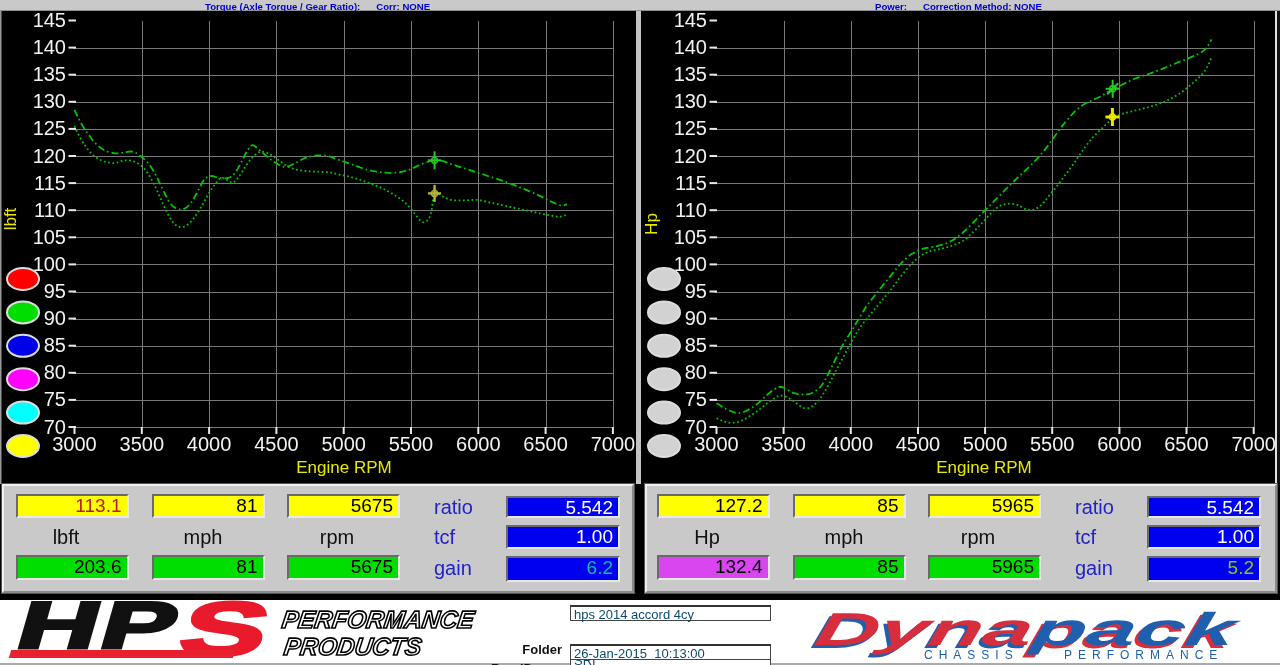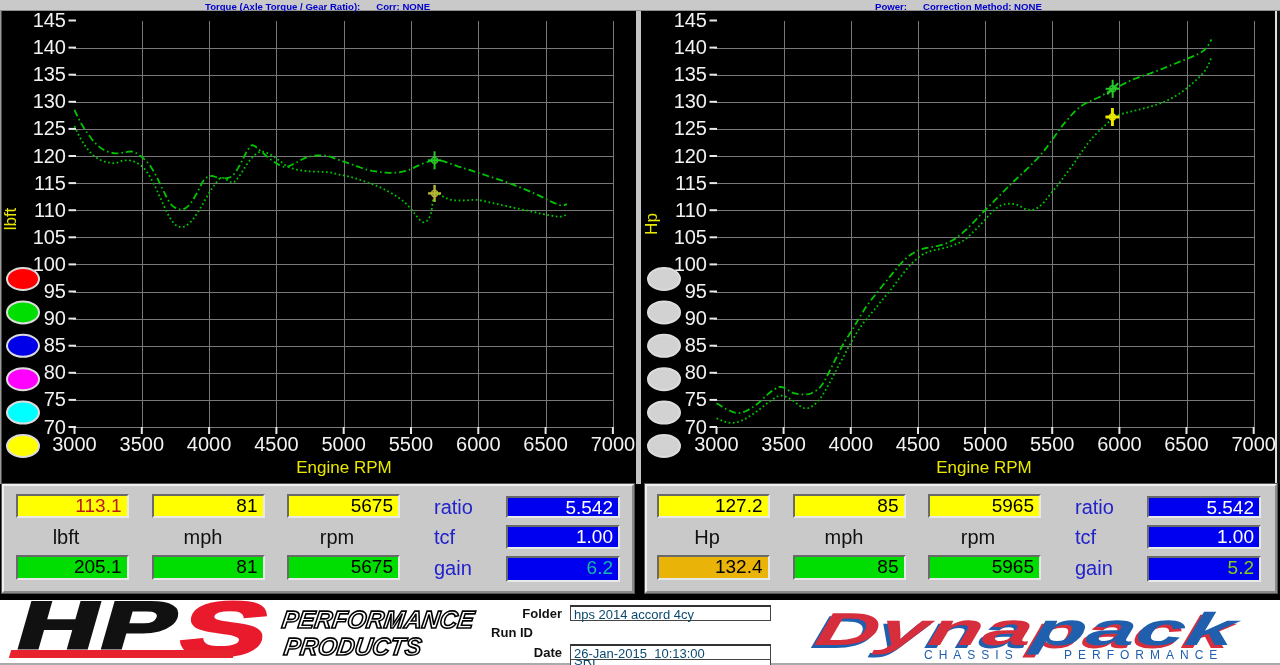"205.1" span.val { text: 205.1 -> 203.6 }
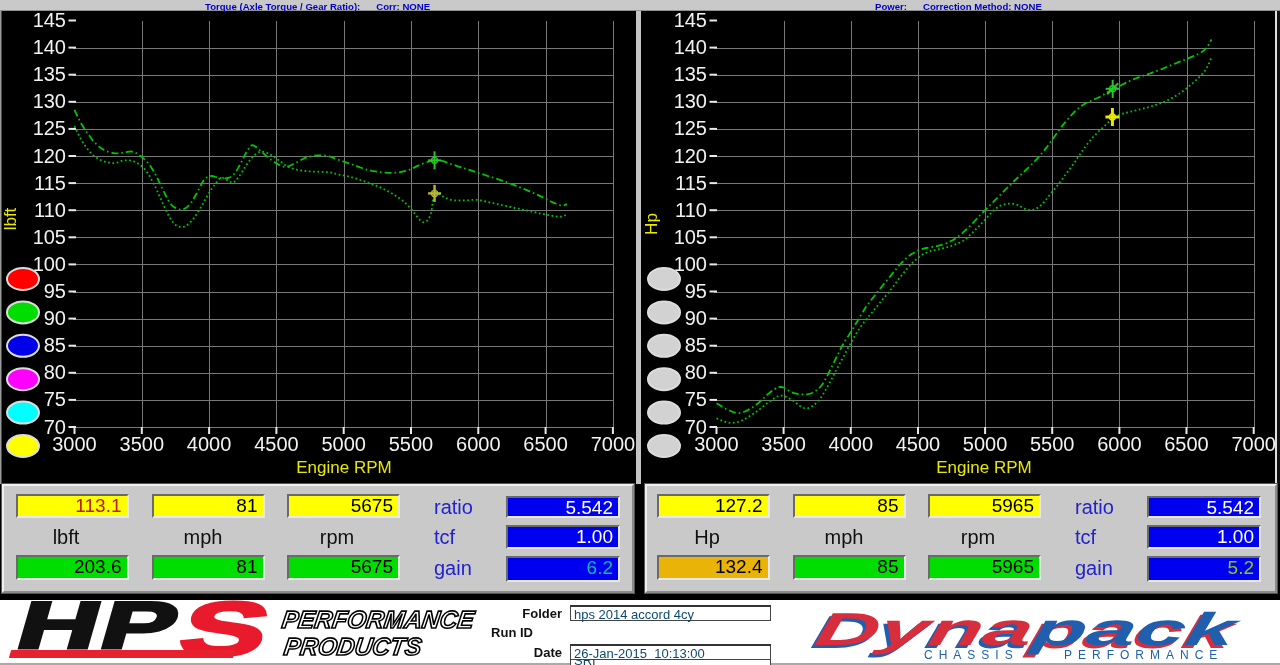"132.4" div.sunk { background: #eab308 -> #d946ef }
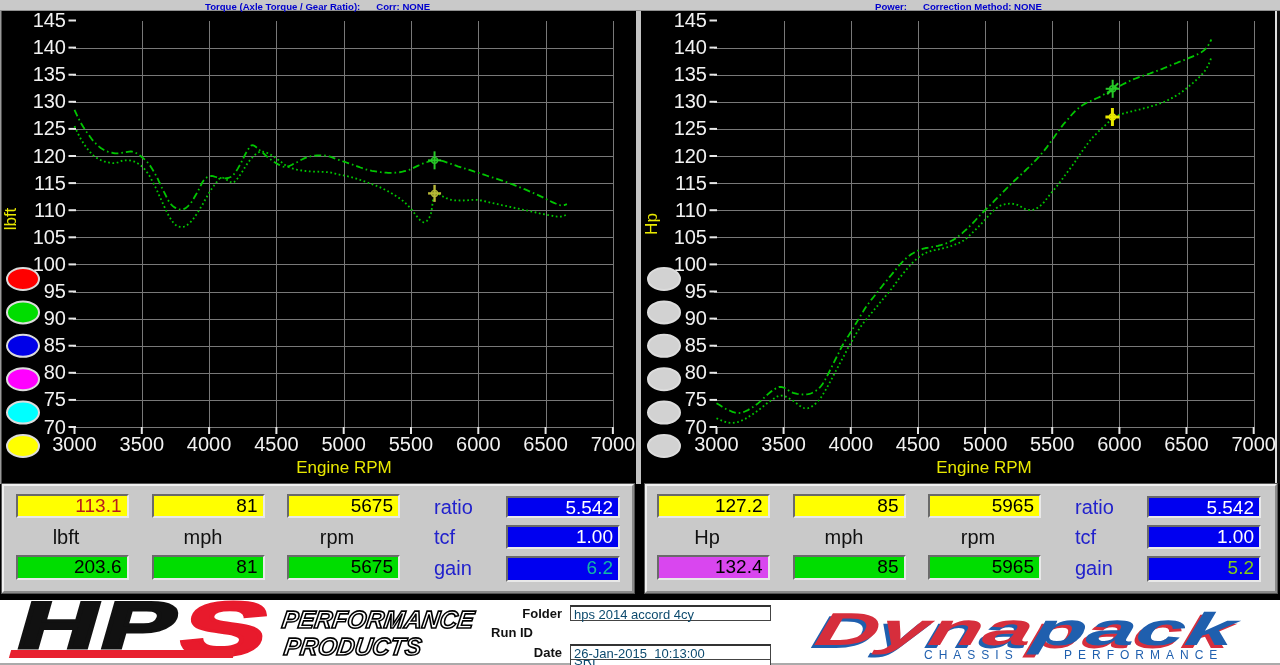"Folder" .flab { margin-top: none -> 36px }
